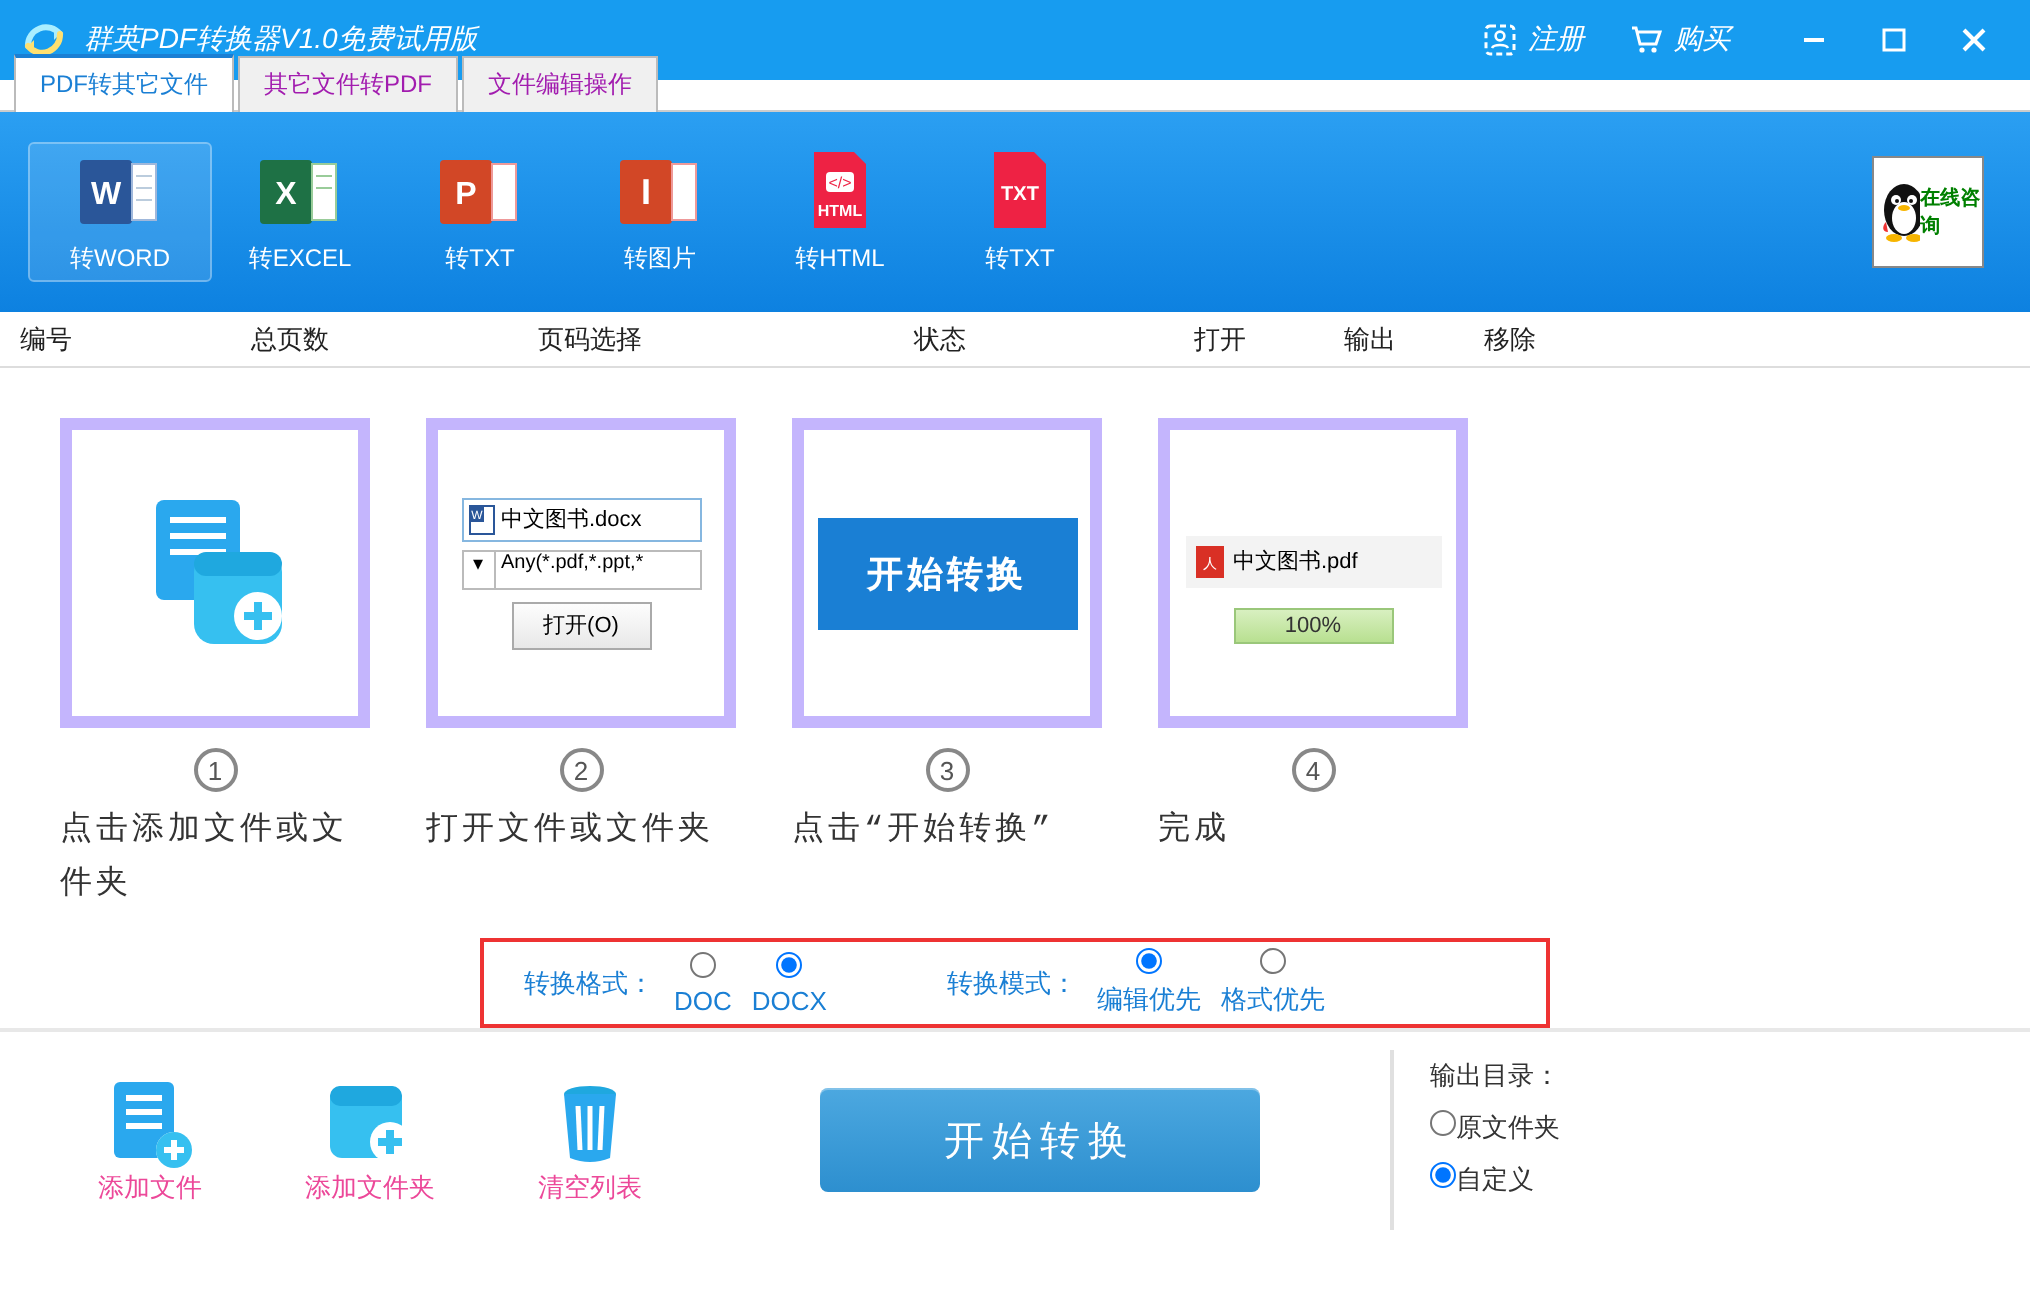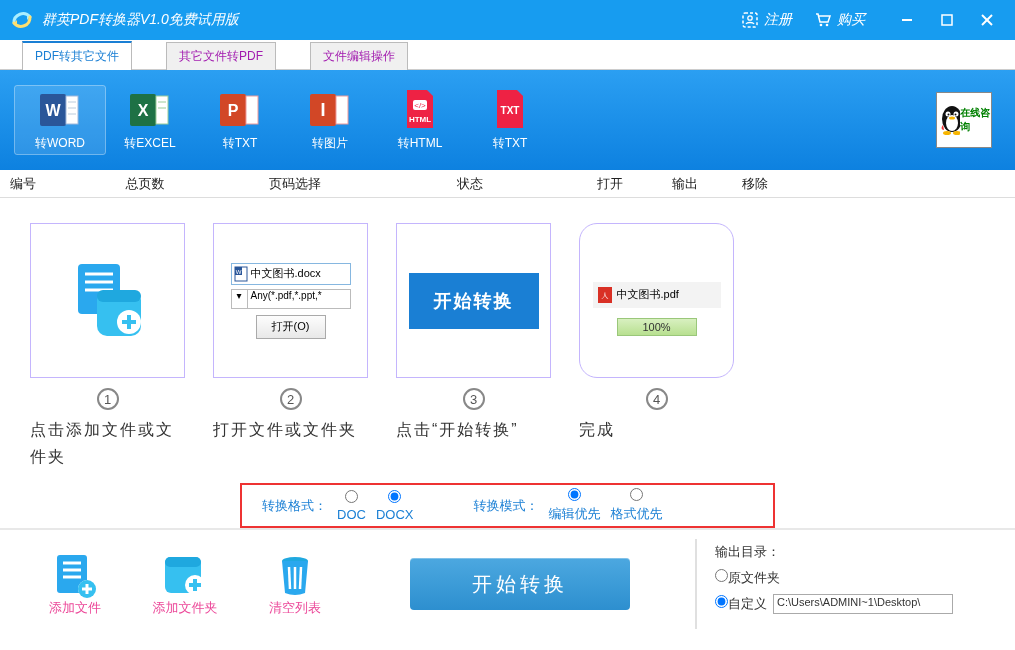"PDF转其它文件" .tabstrip { gap: 32px -> none; height: 30px -> 16px; padding-left: 22px -> 7px }
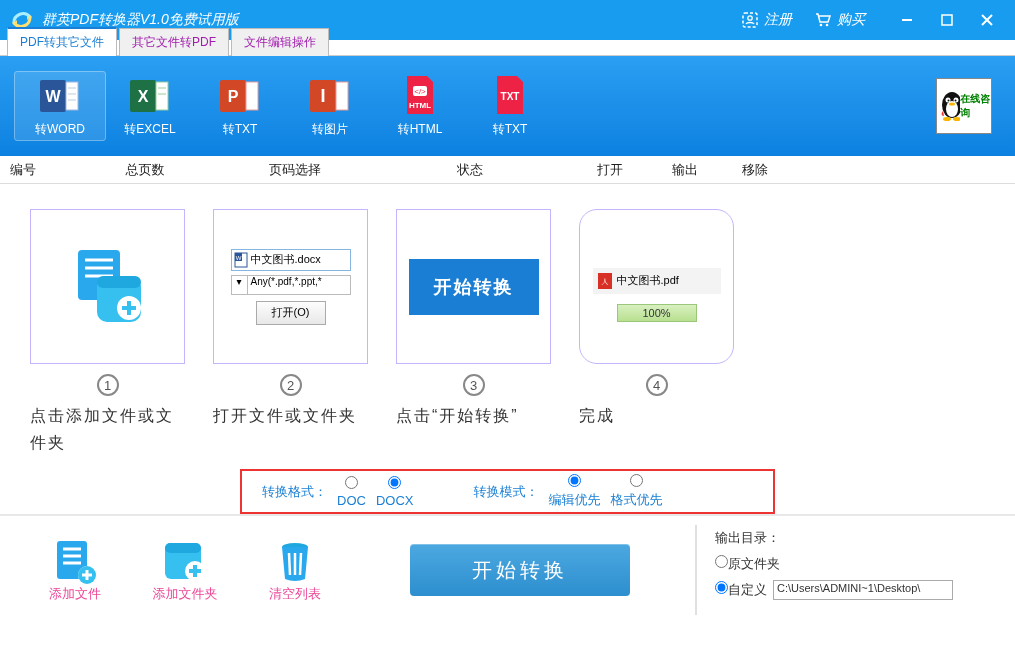"中文图书.docx" .step-box { border: 1px solid #c4b5fd -> 6px solid #c4b5fd }
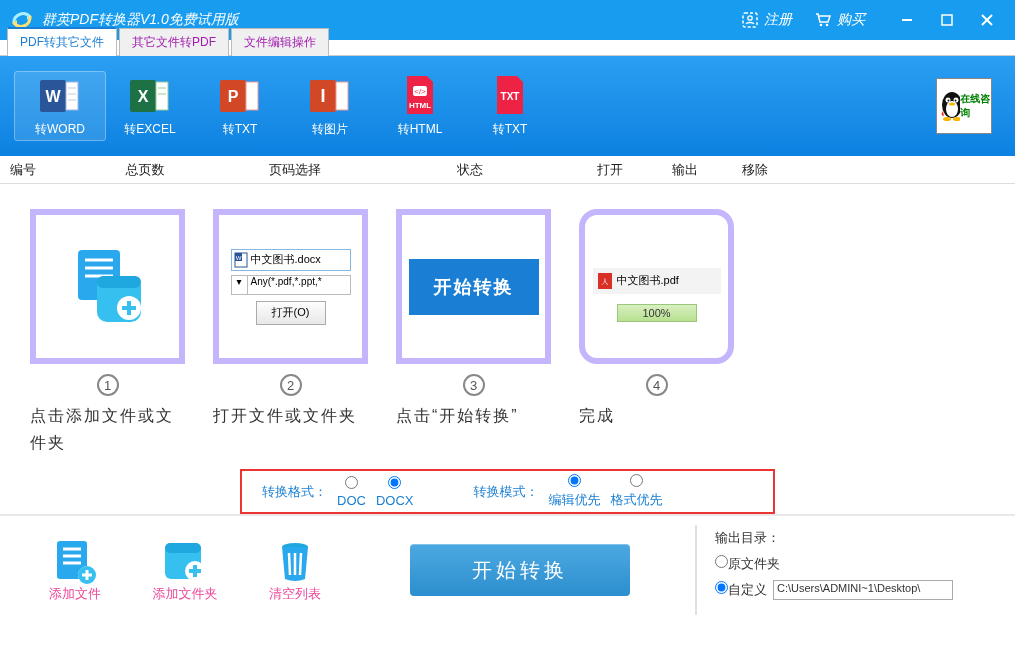"中文图书.pdf" div.step-box { border-radius: 18px -> none }
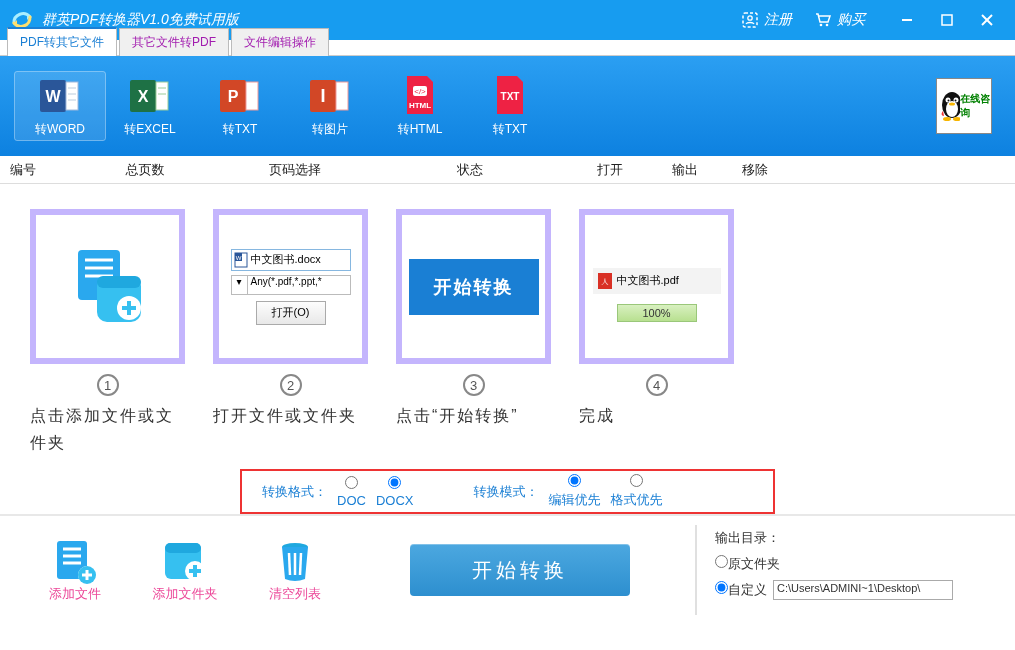"点击添加文件或文件夹" .step-text { font-family: none -> Liberation Mono, monospace }
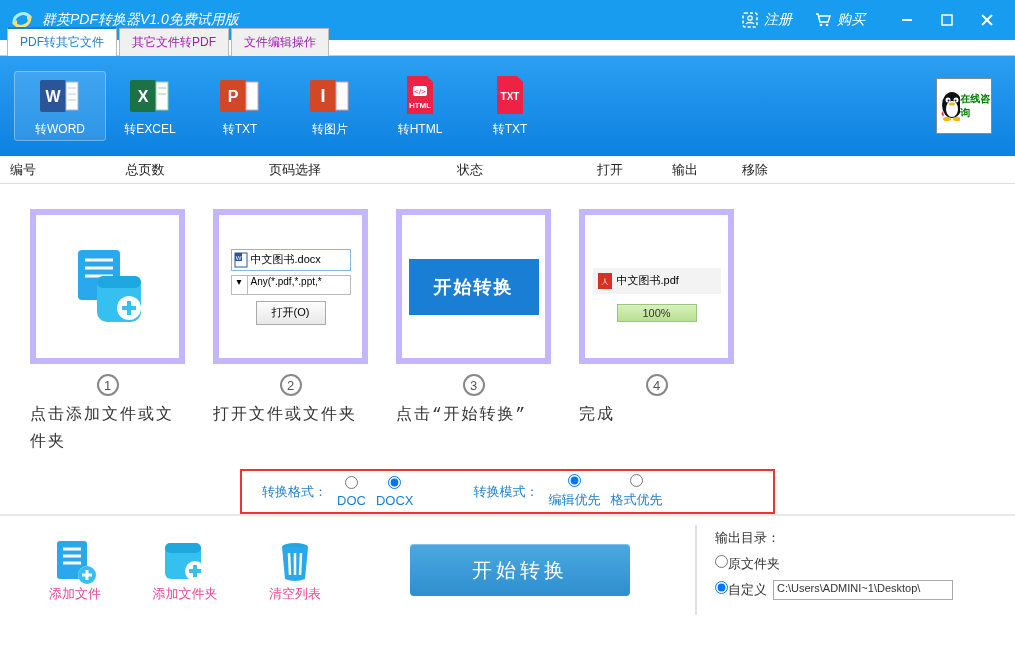"C:\Users\ADMINI~1\Desktop\" div.path-input { html: <div>C:\Users\ADMINI~1\Desktop\</div> -> none }
